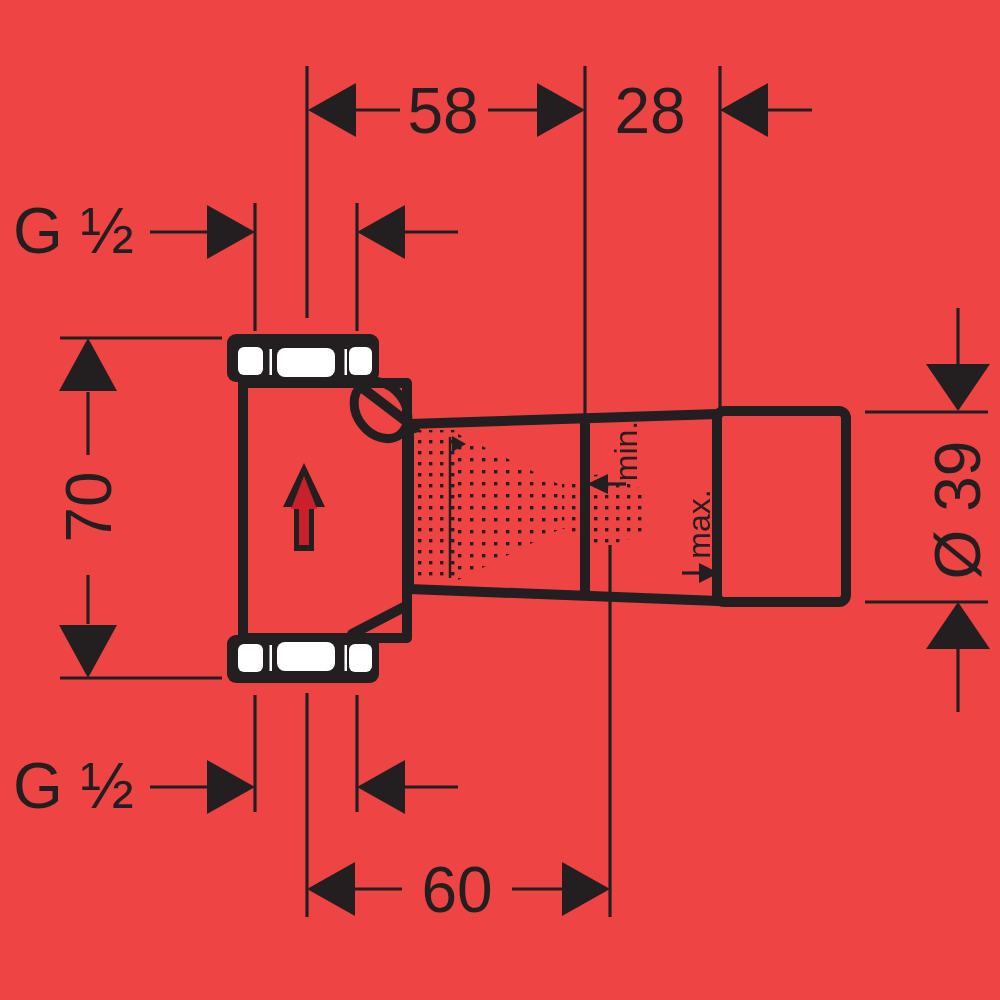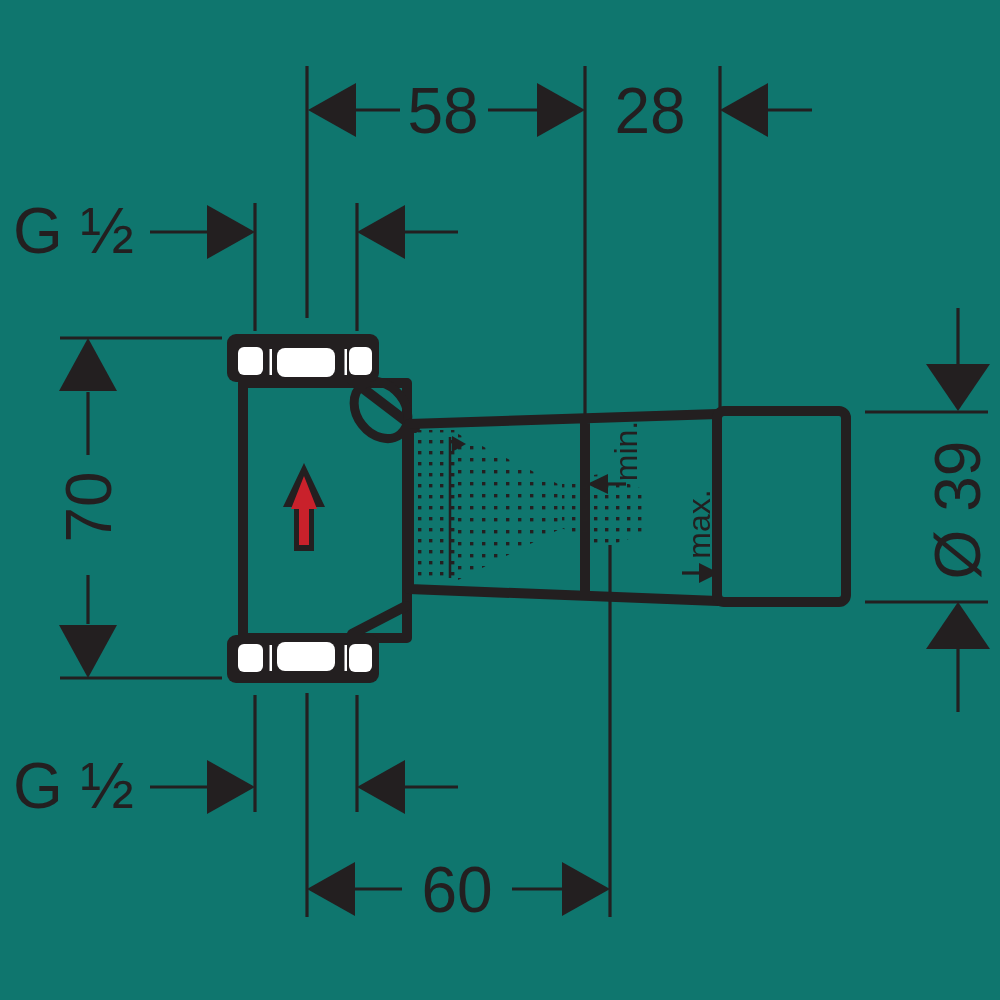"58" .stage { background: #0f766e -> #ef4444 }
